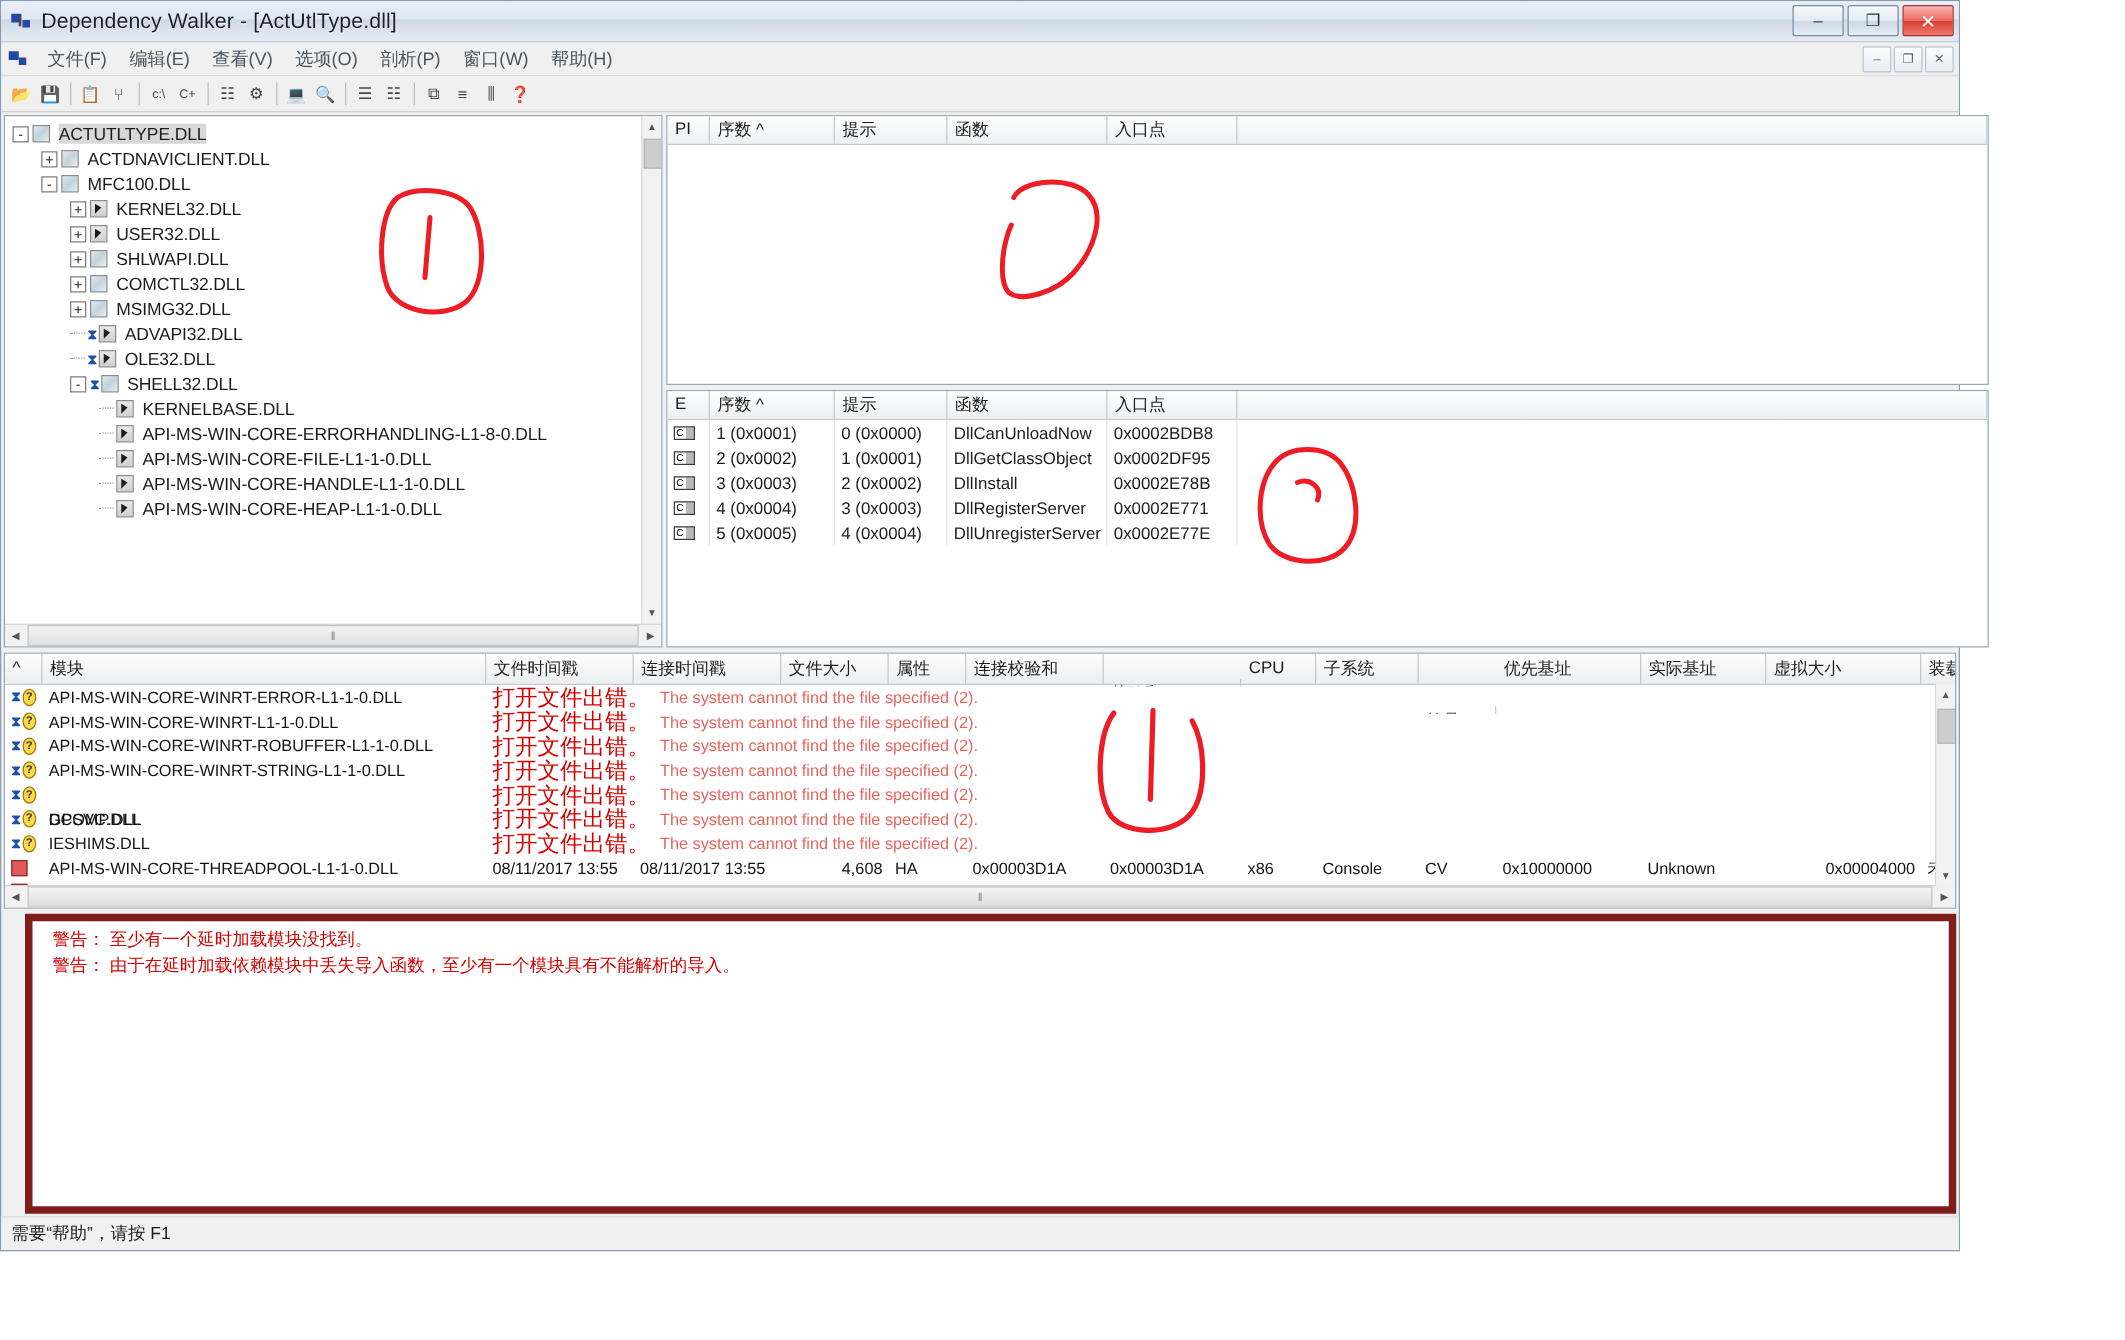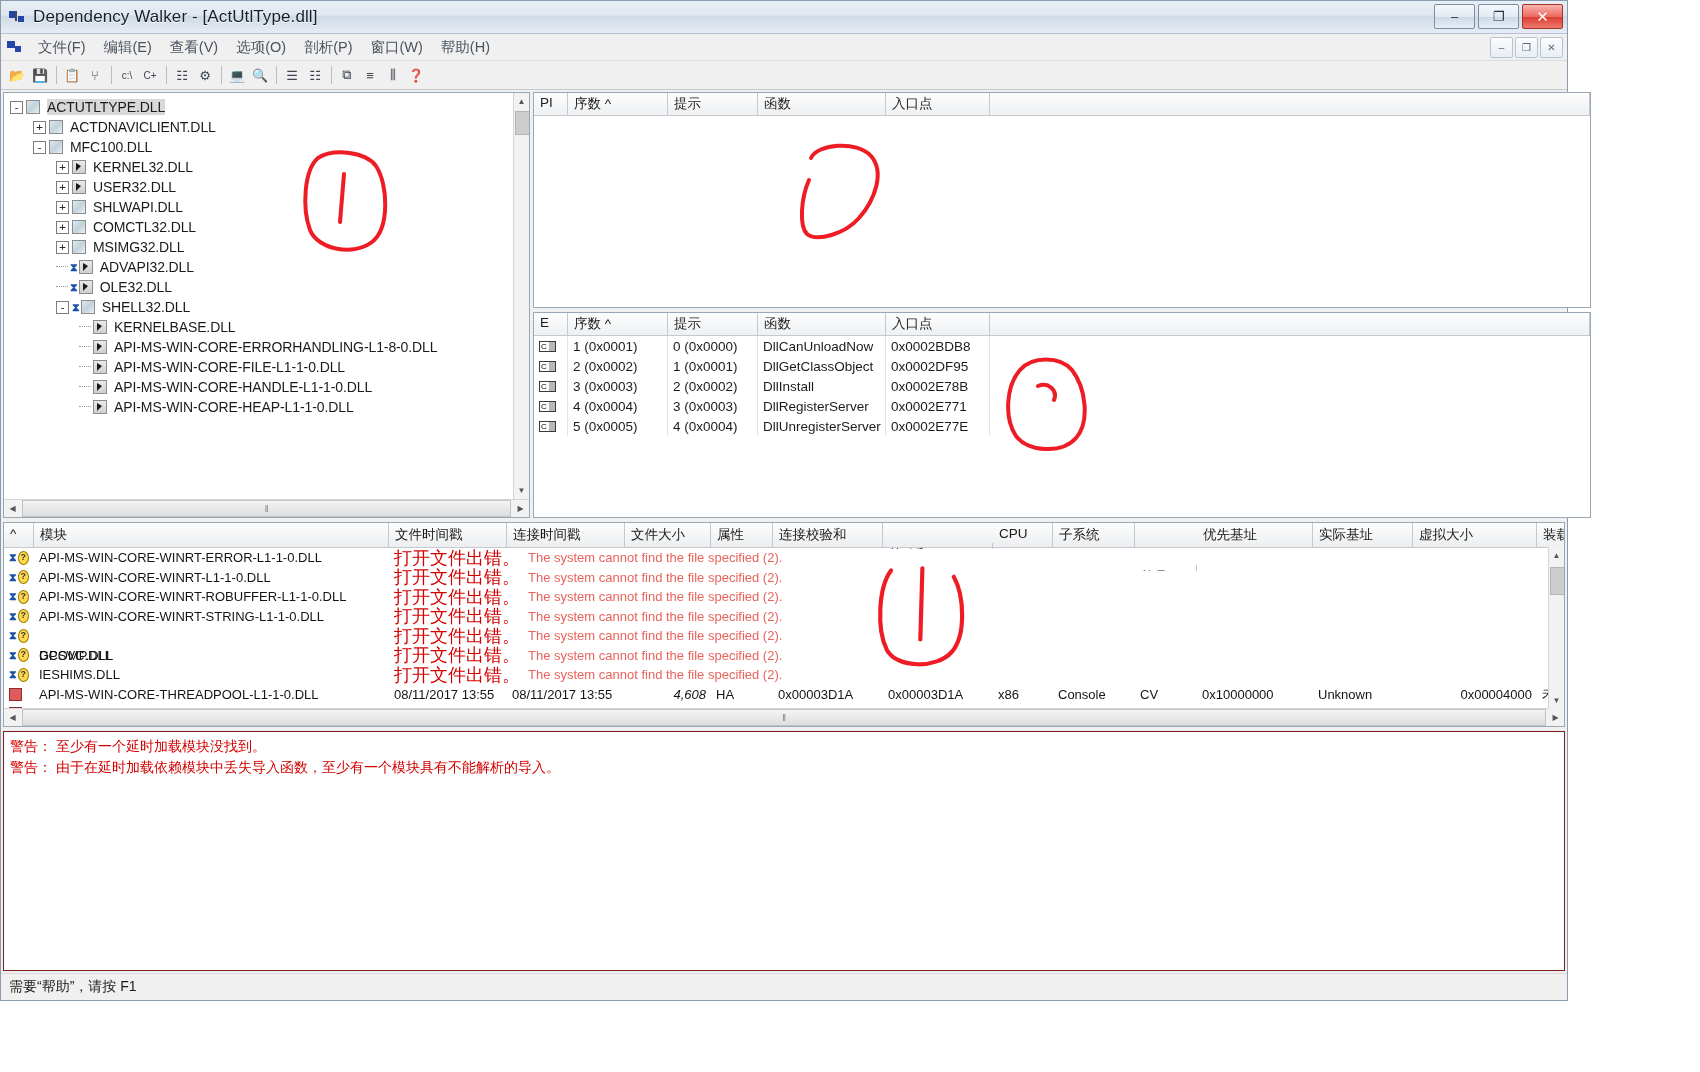"4,608" div.dcell { font-style: italic -> none }
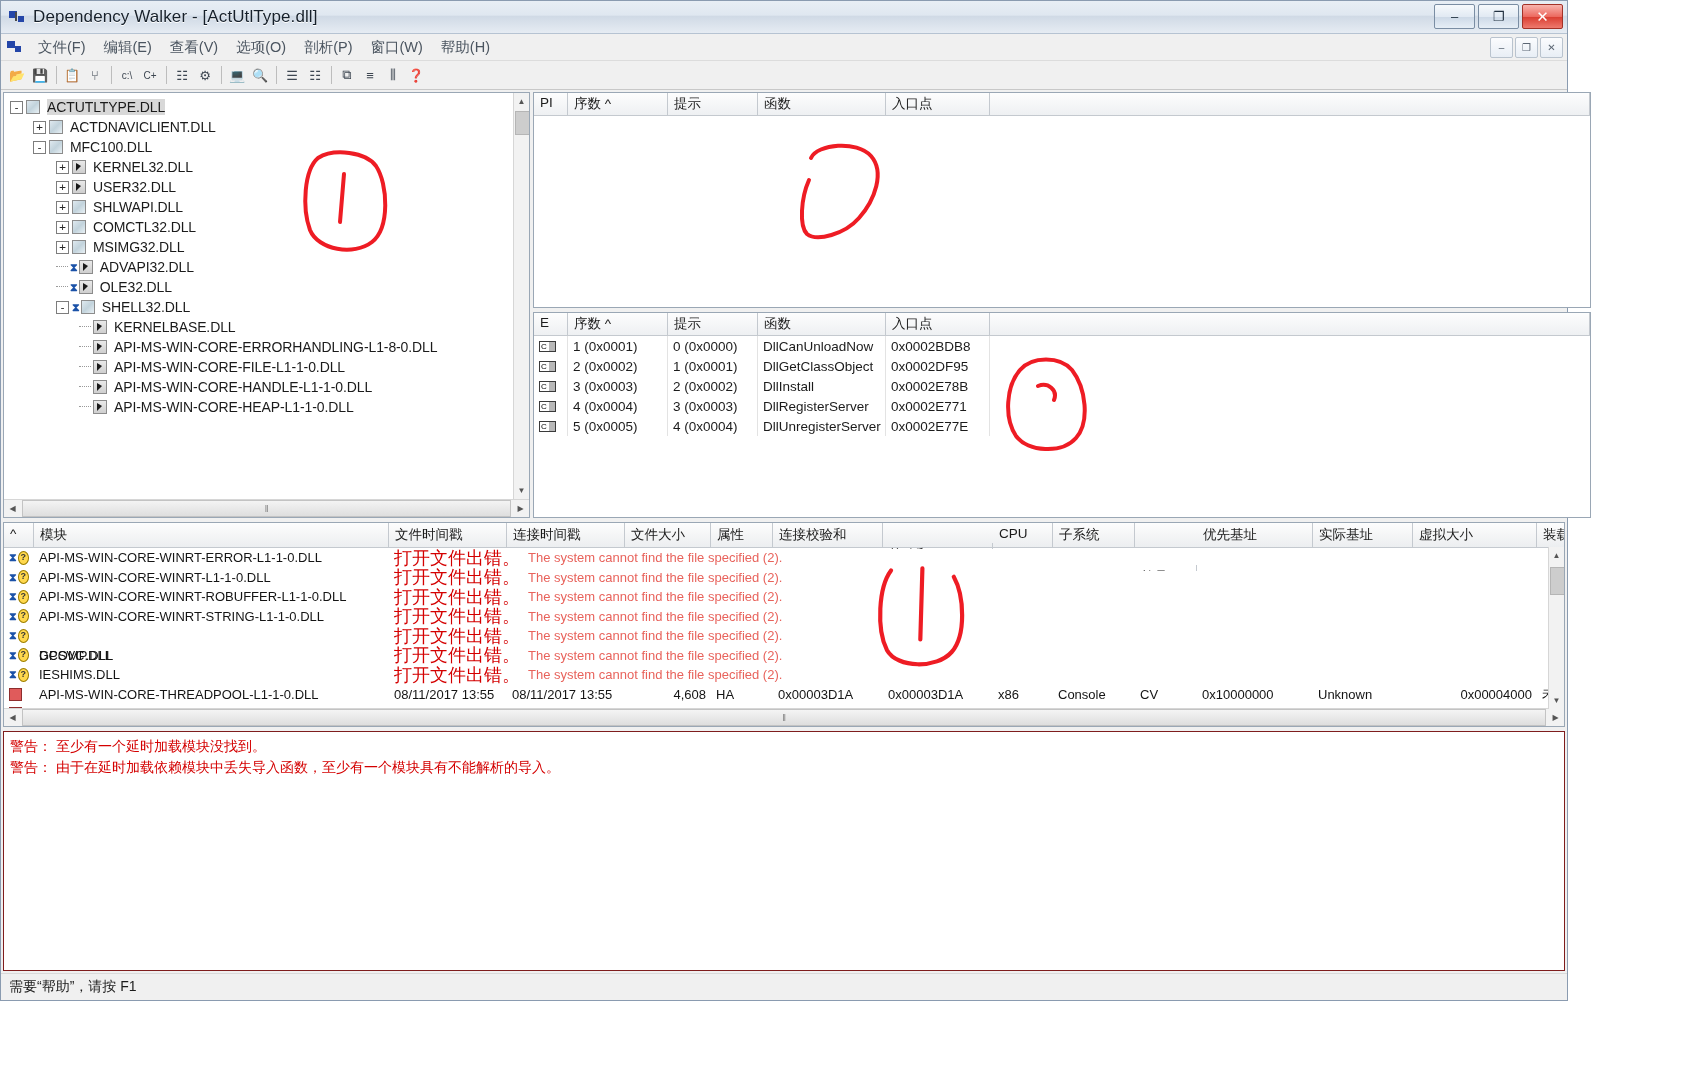"警告： 至少有一个延时加载模块没找到。" .warnings { border: 1px solid #7f1d1d -> 6px solid #7f1d1d; margin: 4px 2px 2px 2px -> 4px 2px 2px 19px; padding: 4px 6px -> 4px 16px }
